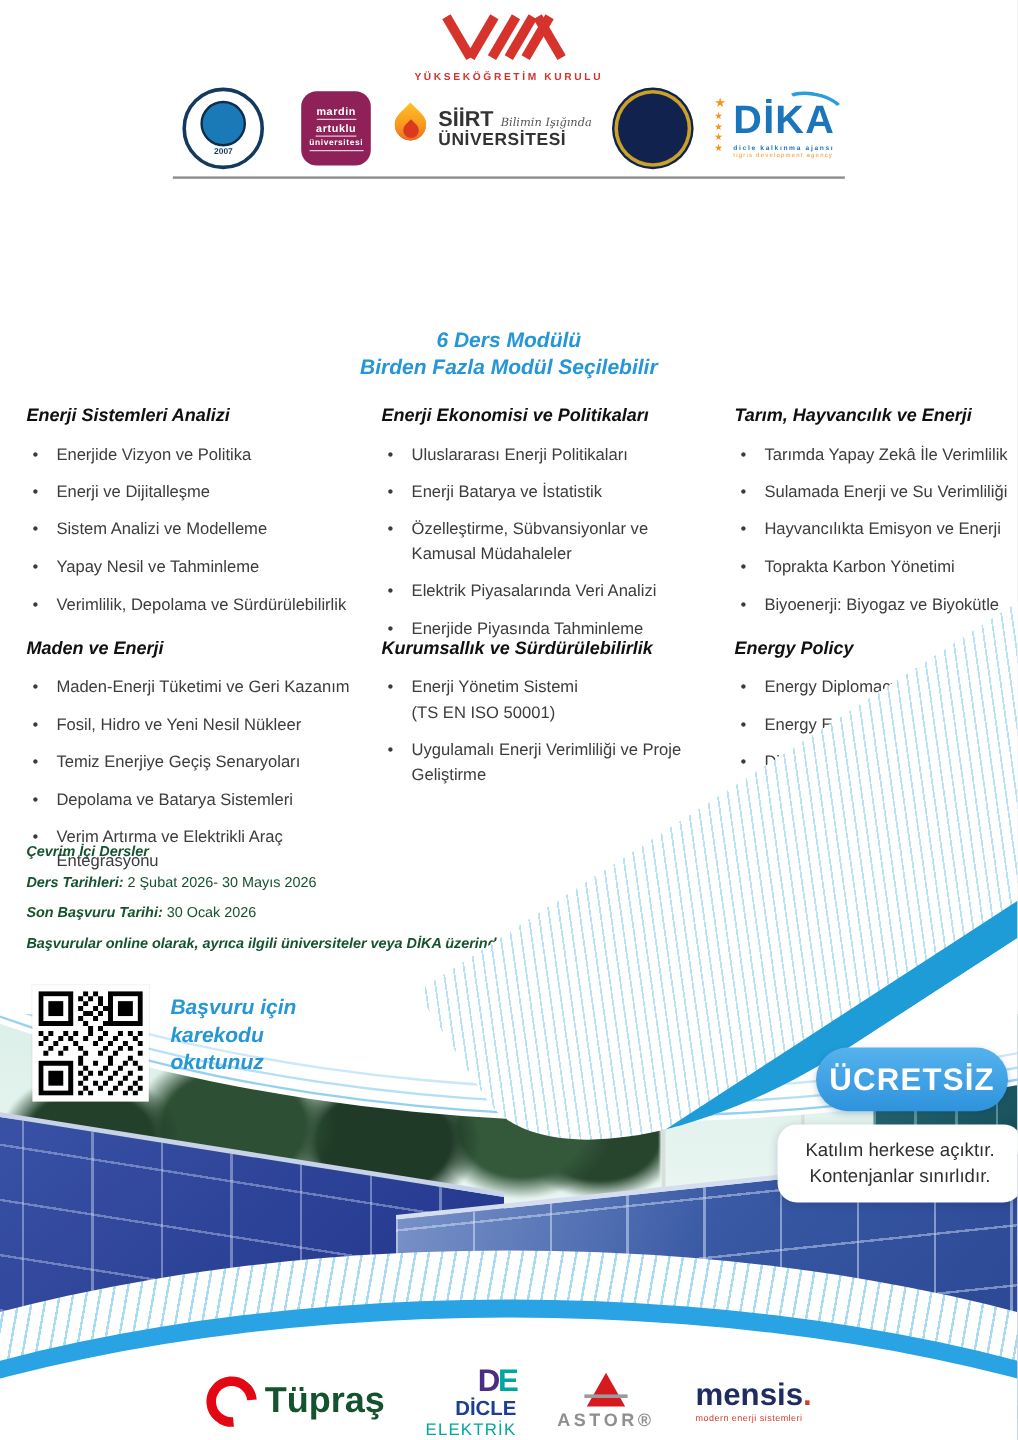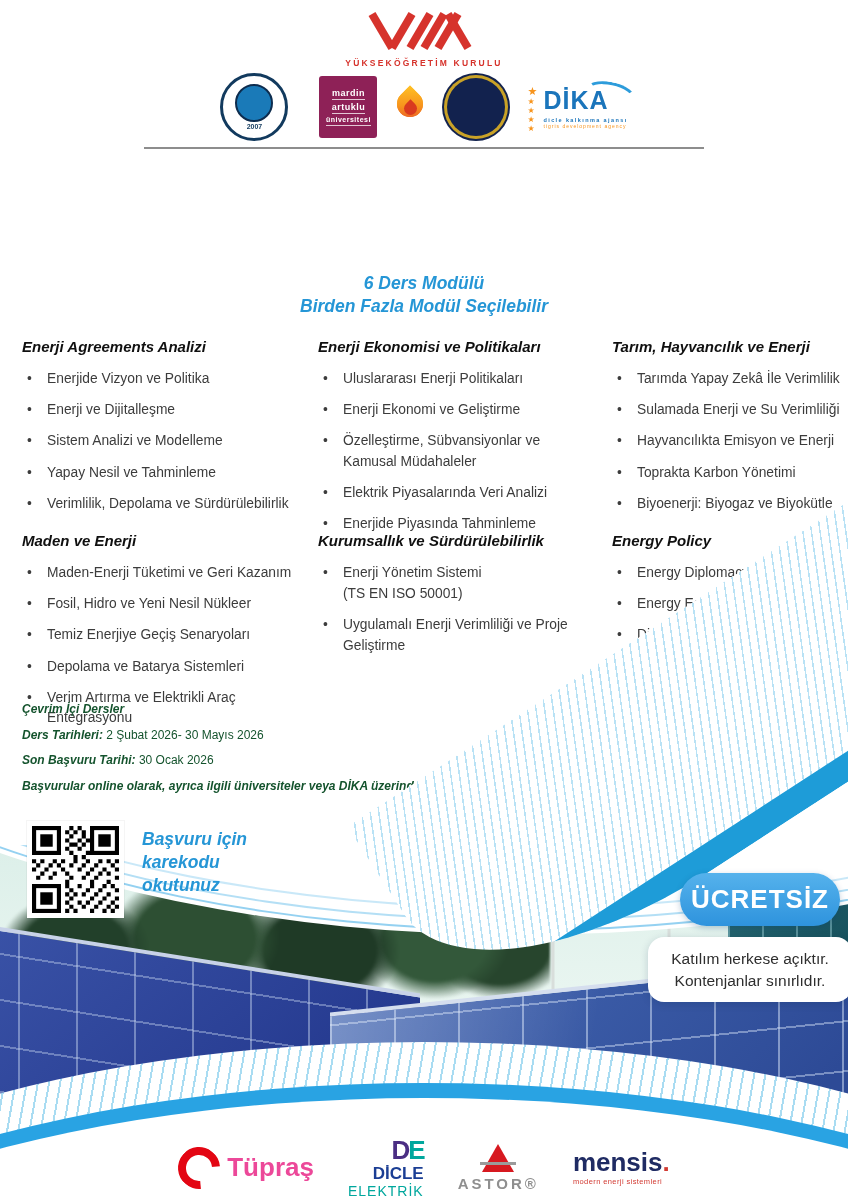"mardin" .p-mardin { border-radius: 3px -> 13px }
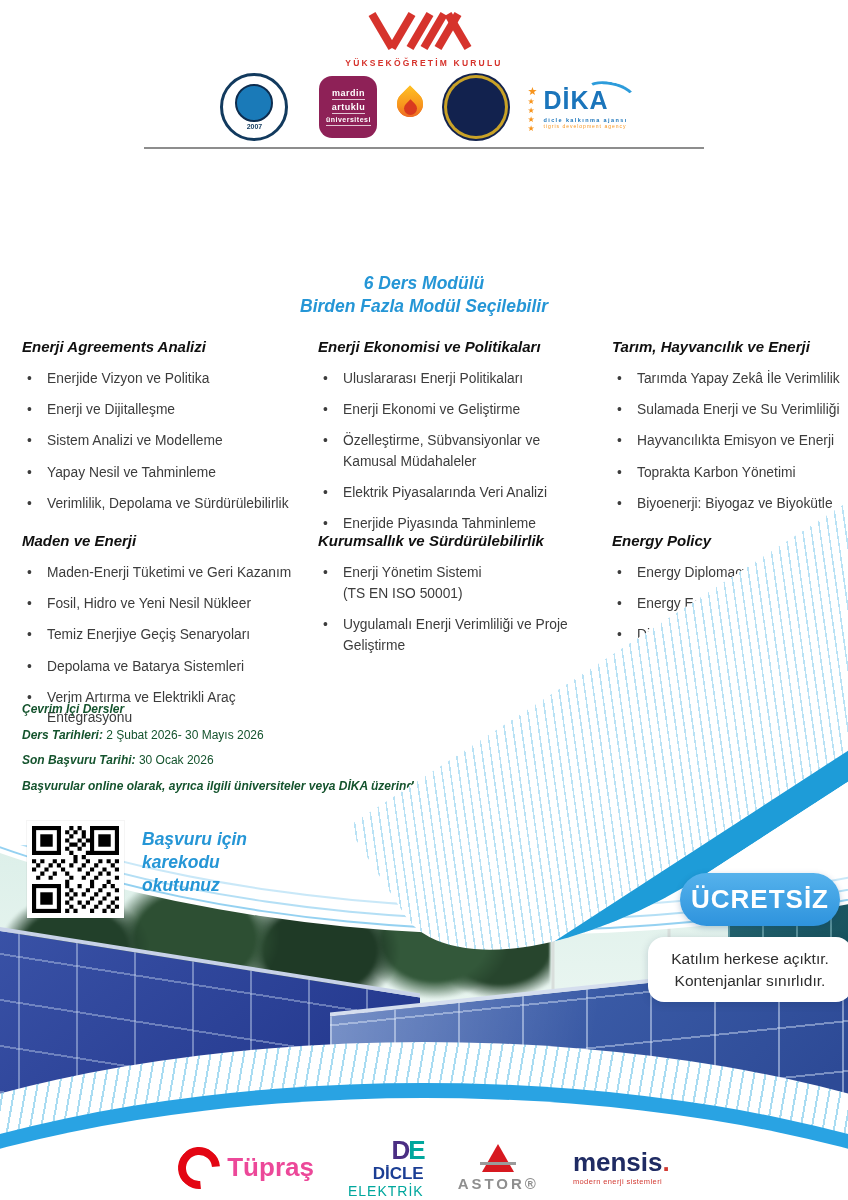"SİİRT" div.siirt-text { html: none -> <div> <div> <span>SİİRT</span> <span>Bilimin Işığında</span> </div> <div>ÜNİVERSİTESİ</div> </div> }
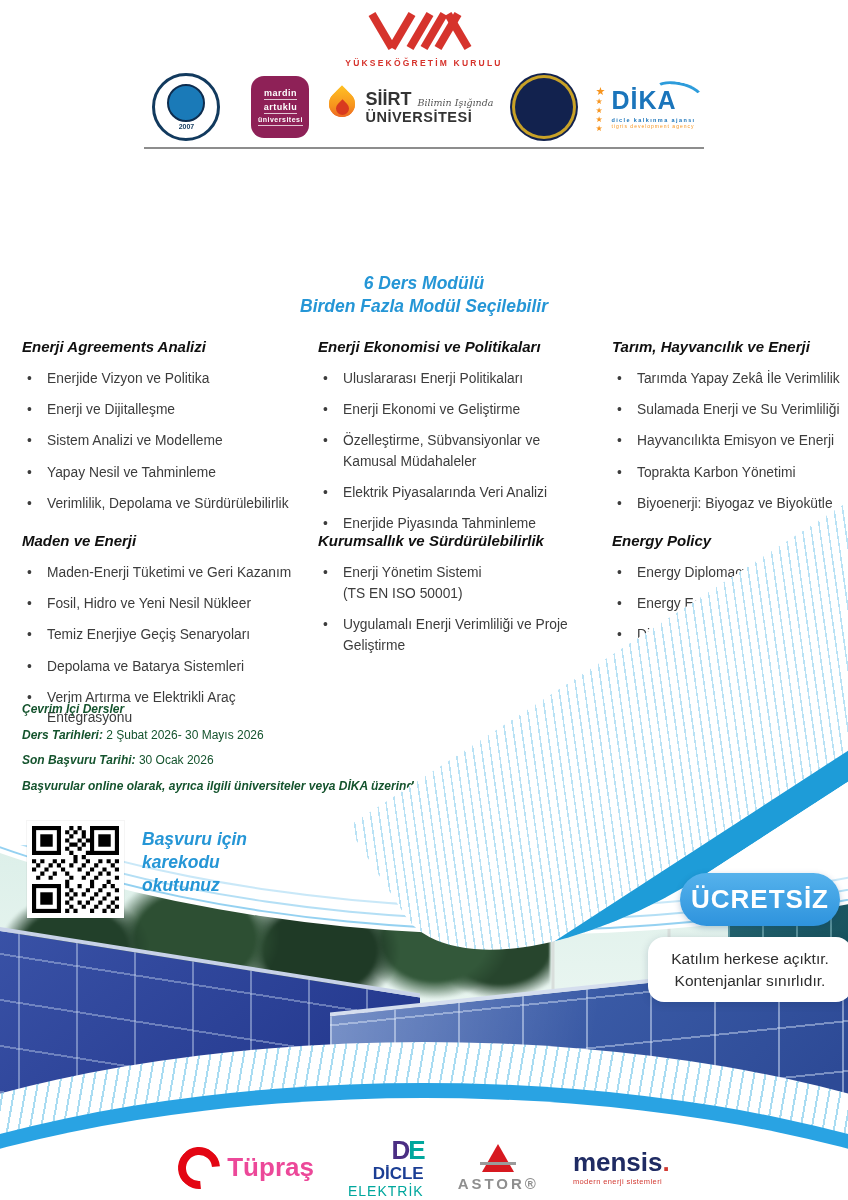"DİKA" .dika-word { font-size: 25px -> 33px }
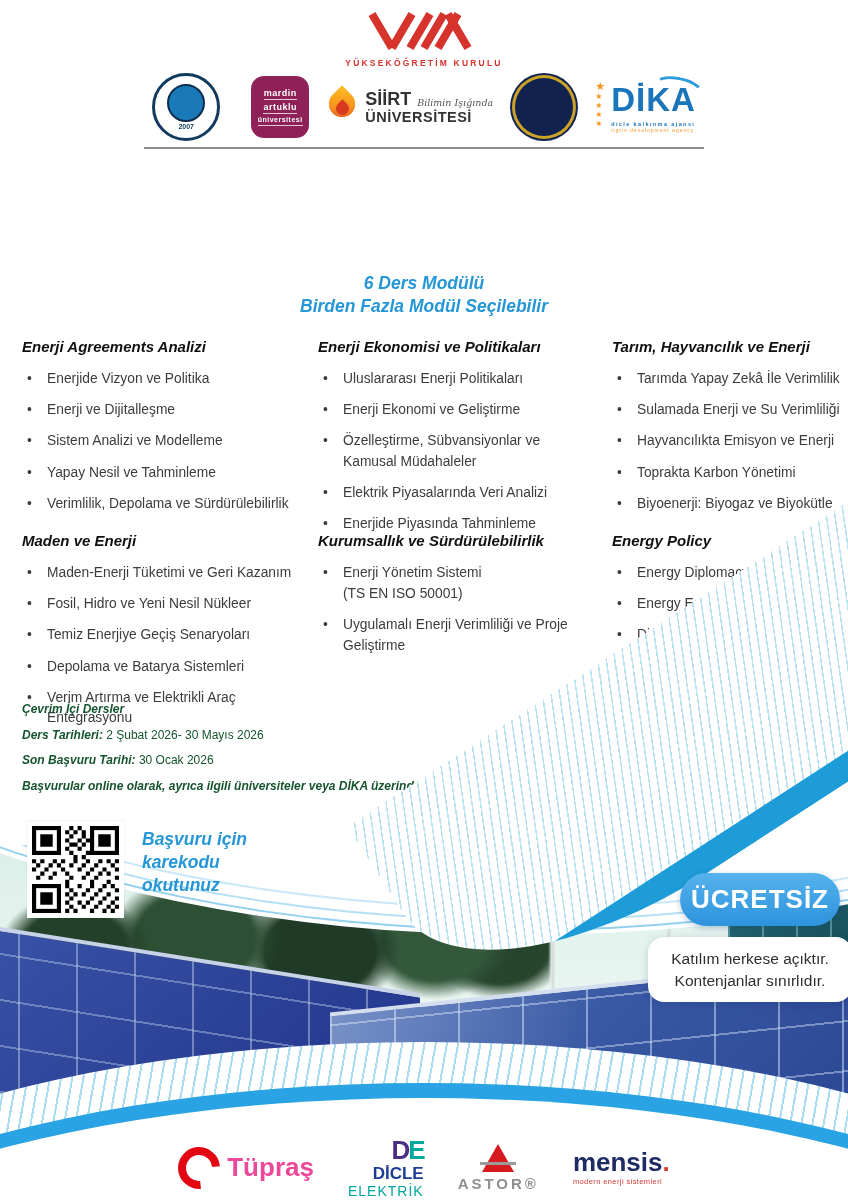"Enerji Agreements Analizi" h3 { text: Agreements -> Sistemleri }
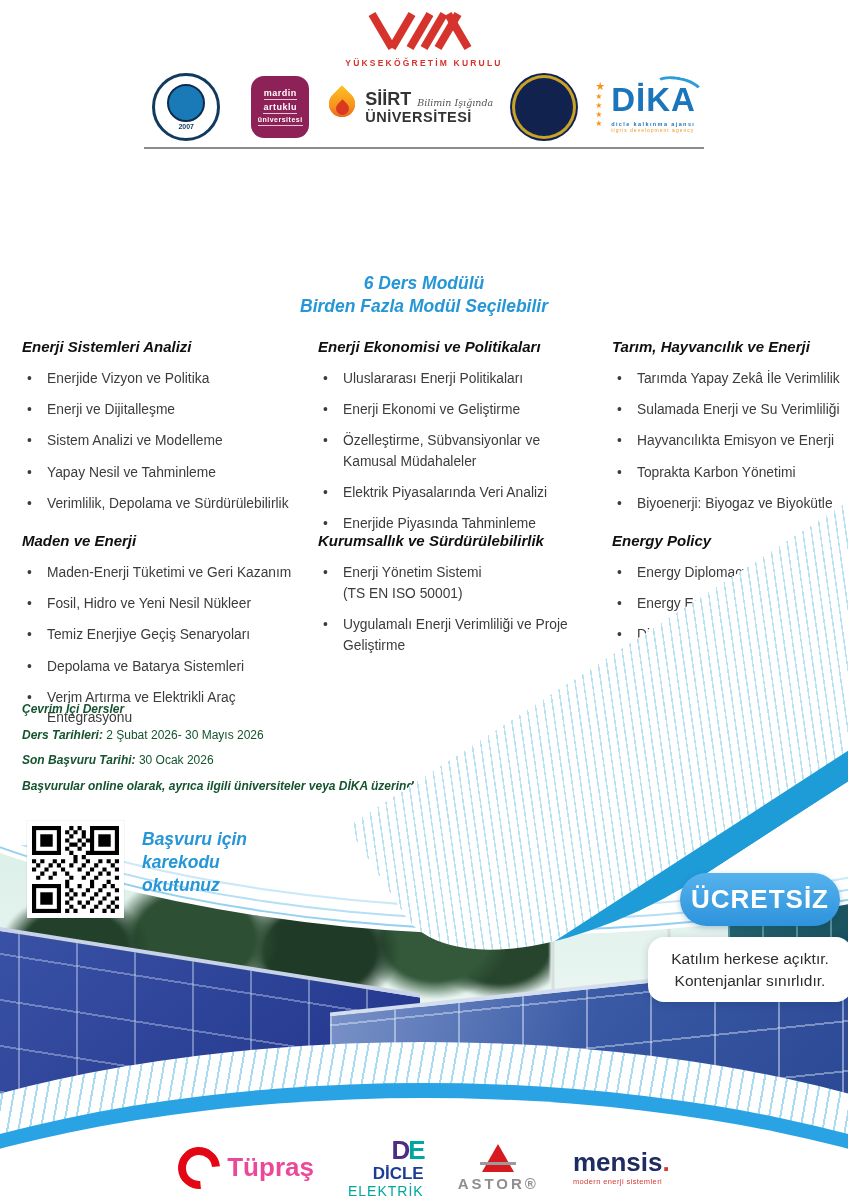"Enerji Ekonomi ve Geliştirme" li { text: Ekonomi ve Geliştirme -> Batarya ve İstatistik }
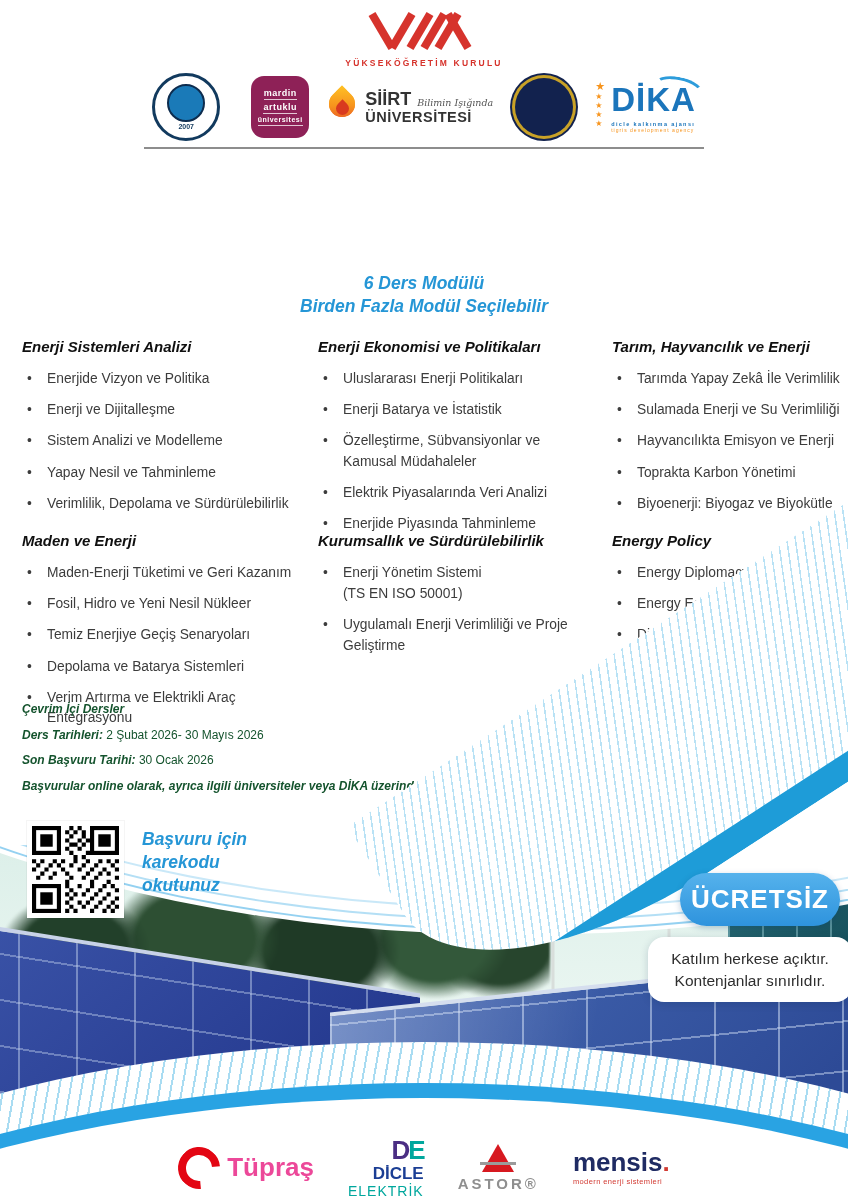"Tüpraş" .tupras-word { color: #ec4899 -> #14532d; font-size: 26px -> 30px }
